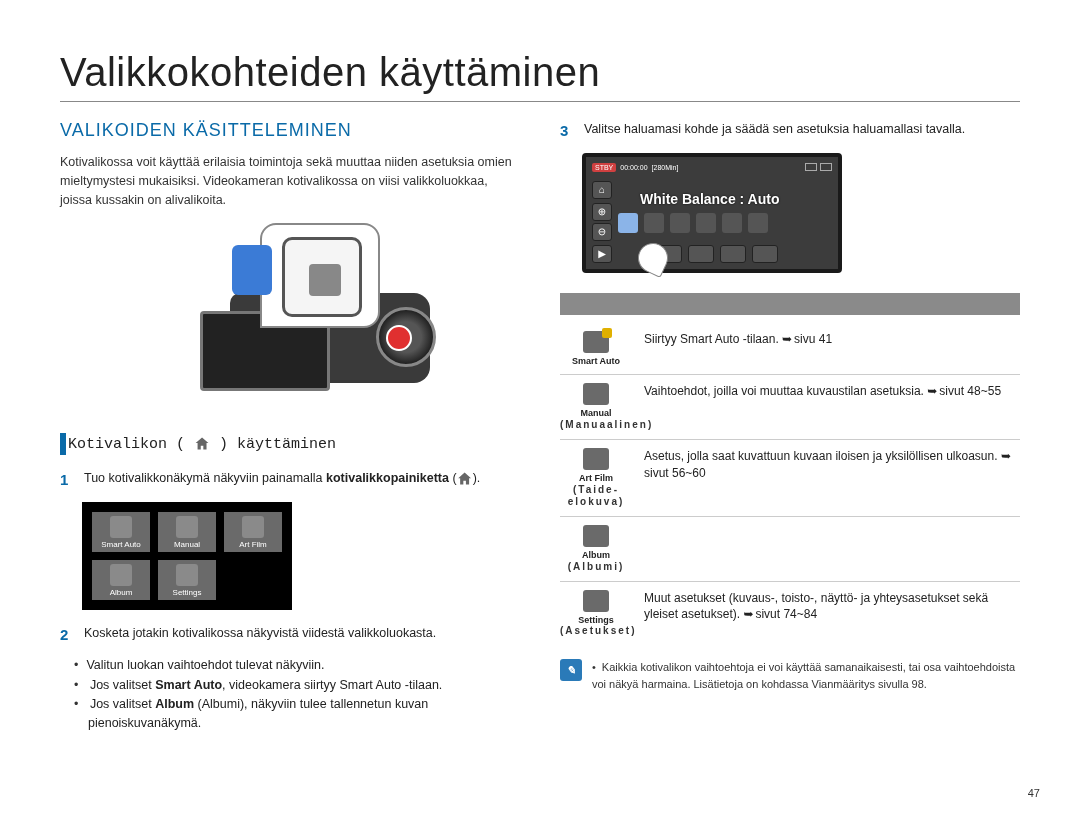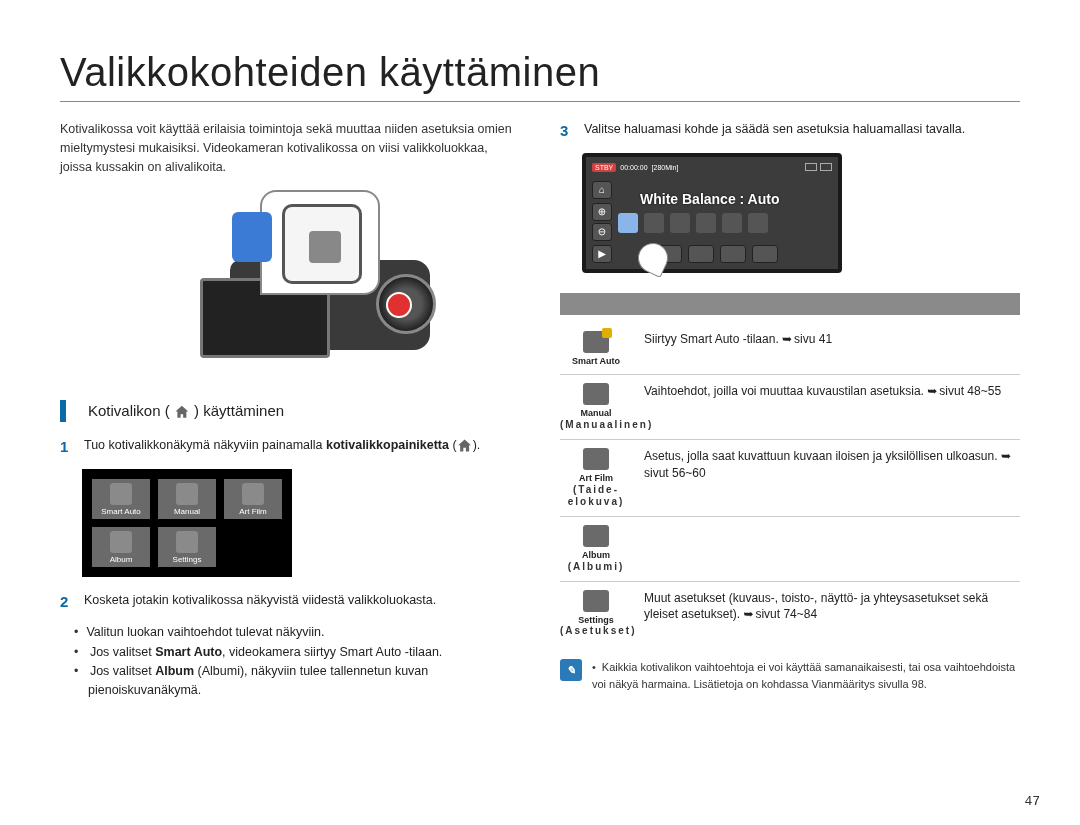"VALIKOIDEN KÄSITTELEMINEN" div.section-heading { html: none -> <div>VALIKOIDEN KÄSITTELEMINEN</div> }
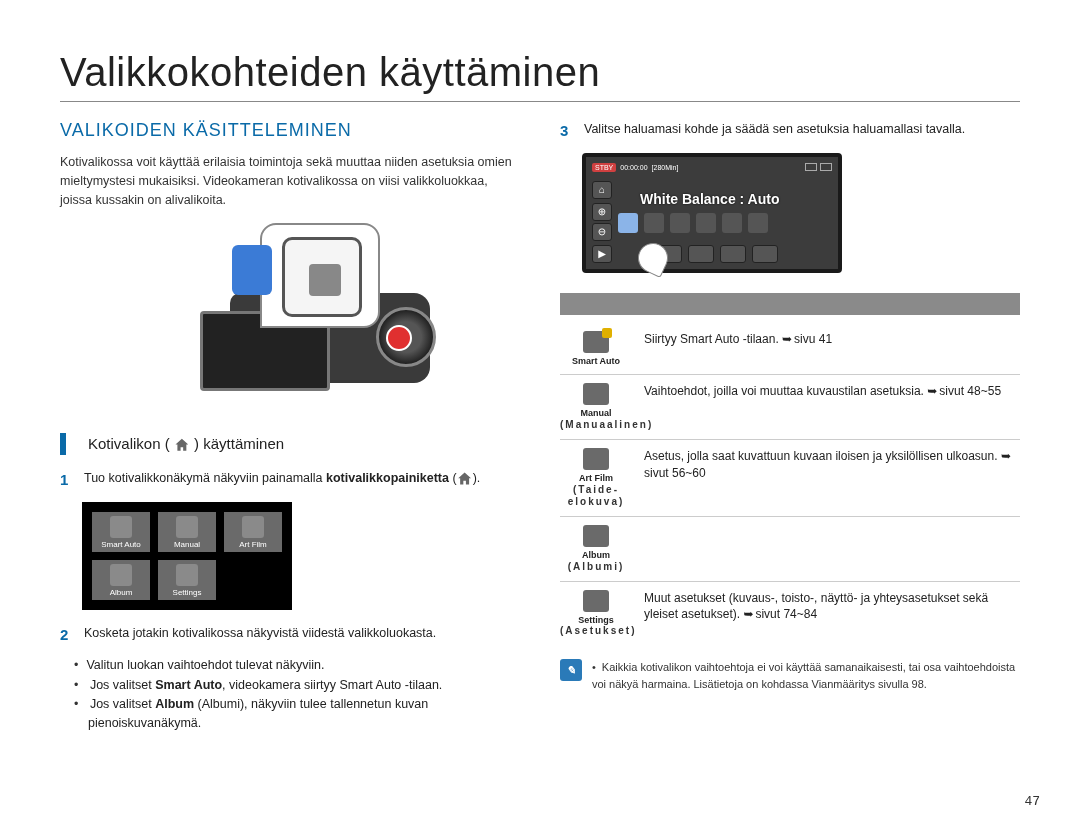"Kotivalikon ( ) käyttäminen" .subhead-row { font-family: none -> Liberation Mono, monospace; gap: 22px -> 2px }
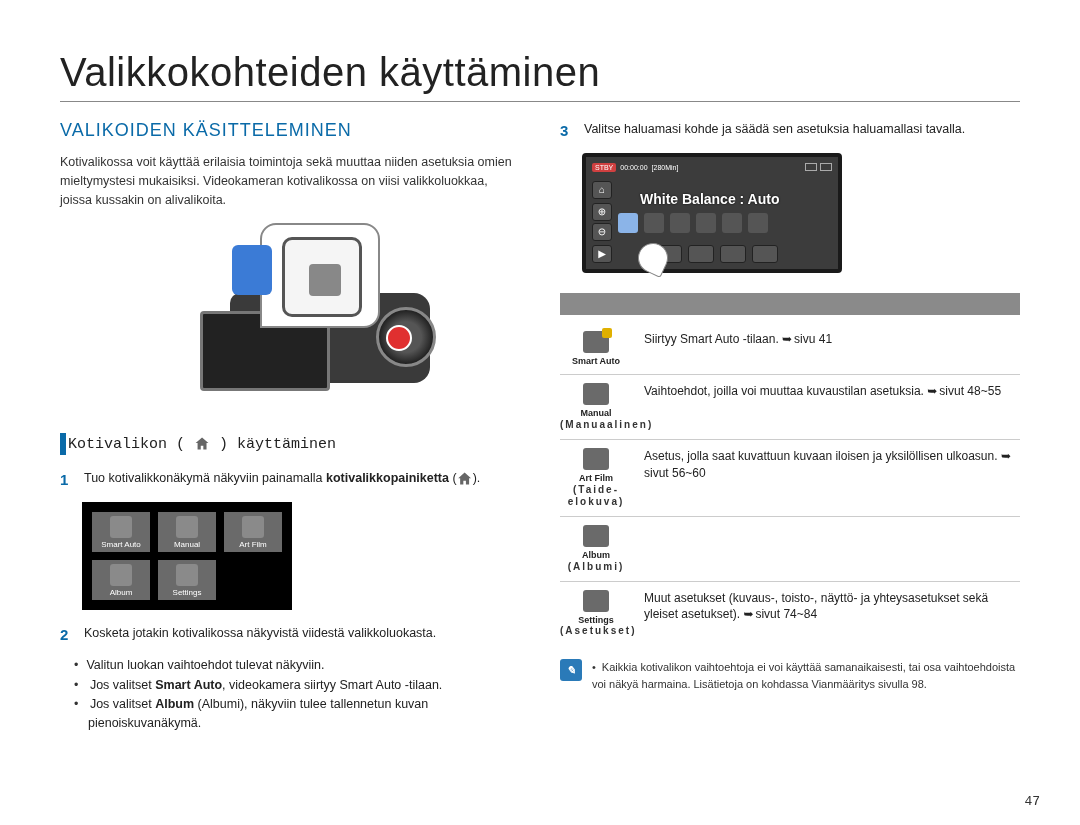"47" .page-num { bottom: 16px -> 26px; font-family: Liberation Mono, monospace -> none; font-size: 13px -> 11px }
